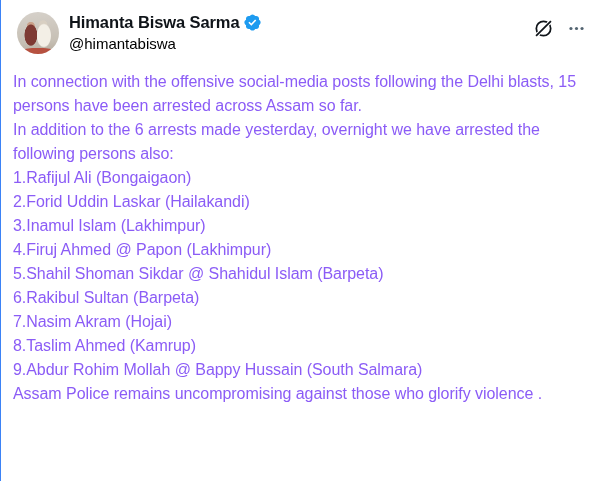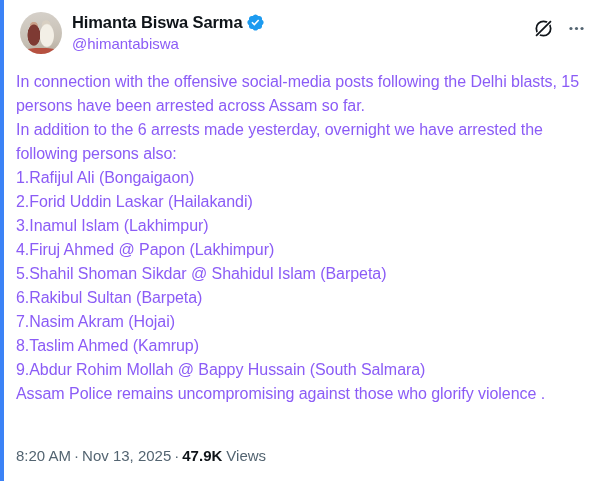"Himanta Biswa Sarma" .card { border-left: 4px solid #3b82f6 -> 1px solid #3b82f6 }
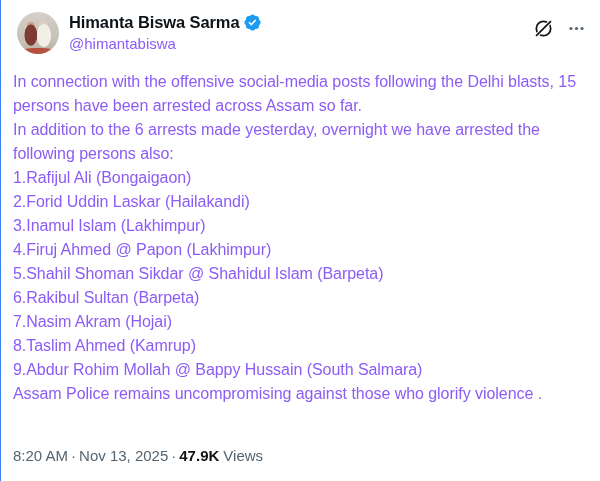"@himantabiswa" .handle { color: #8b5cf6 -> #000000 }
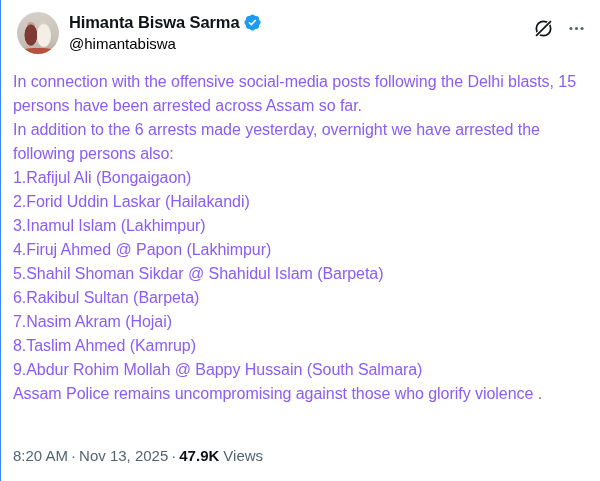"8:20 AM · Nov 13," div.meta { html: <div> <span>8:20 AM</span><span>·</span><span>Nov 13, 2025</span><span>·</span><span>47.9K</span><span>Views</span> </div> -> none }
